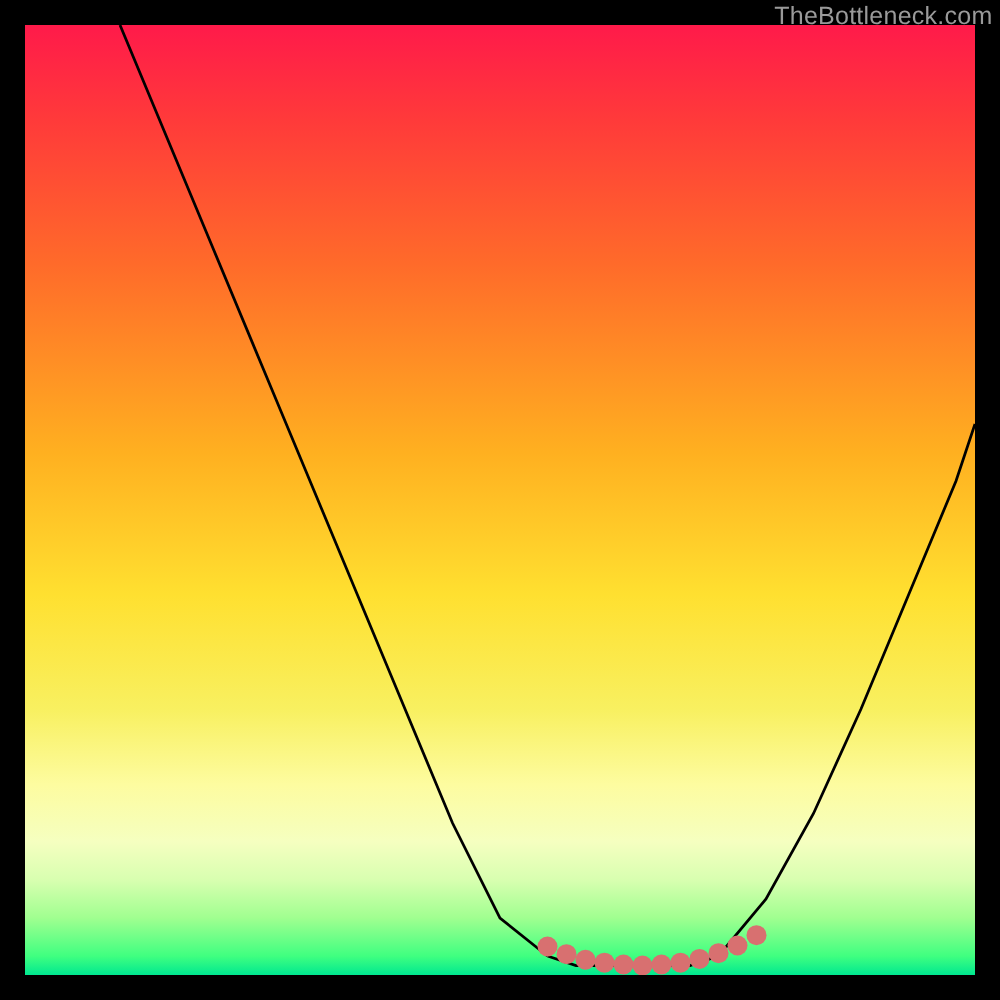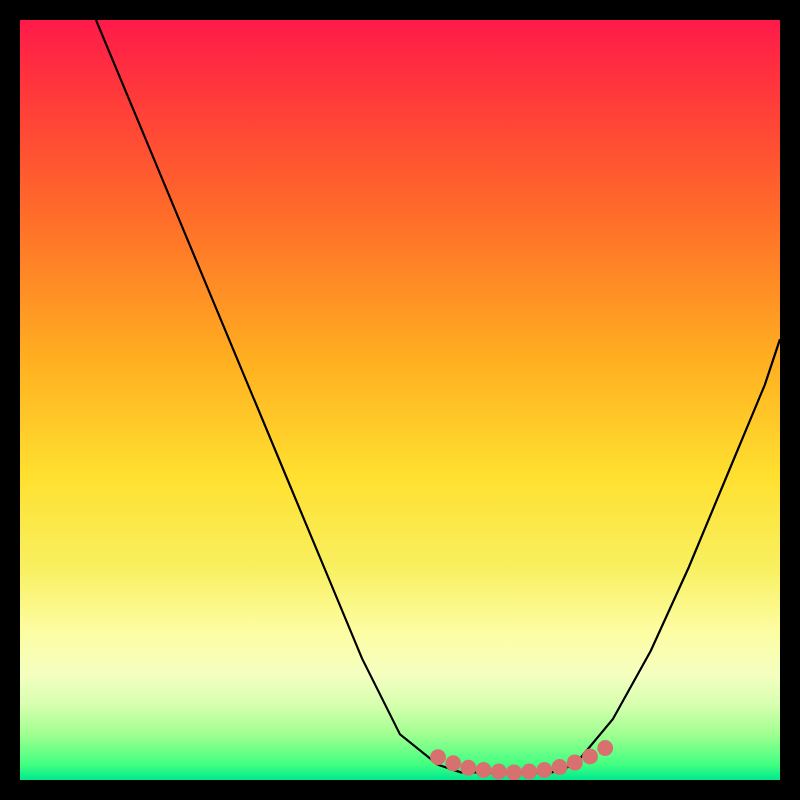"TheBottleneck.com" div.watermark { html: none -> <div>TheBottleneck.com</div> }
